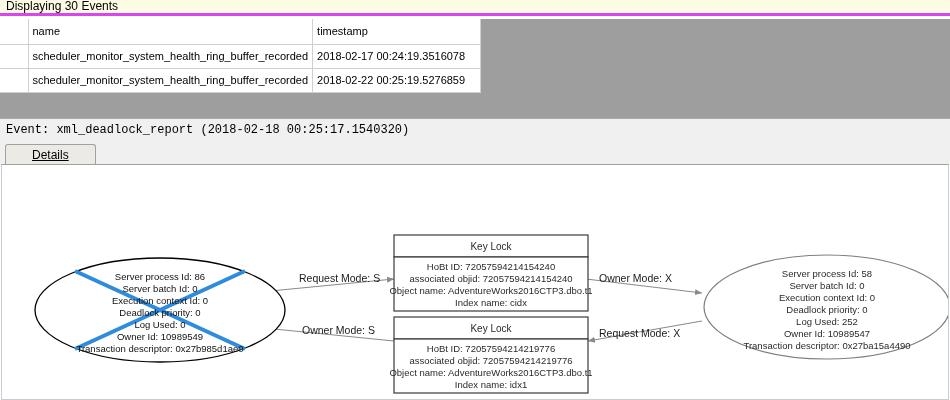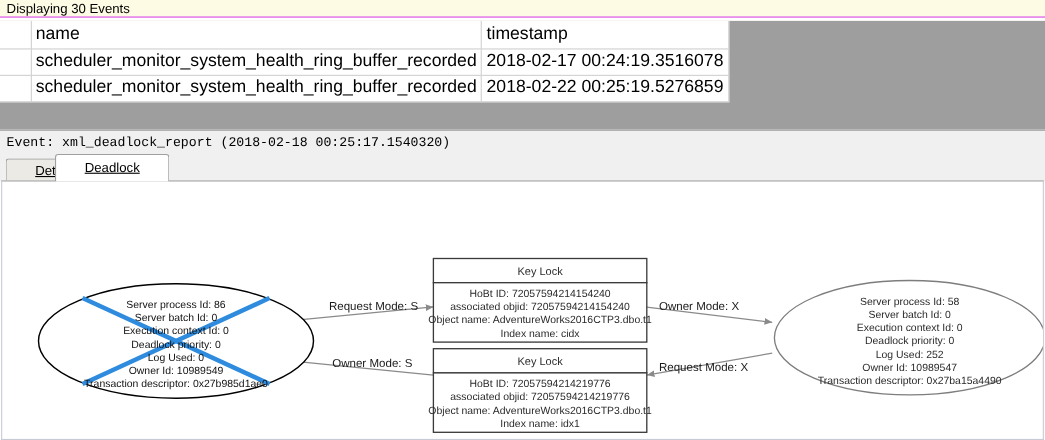"Displaying 30 Events" #banner { border-bottom: 1px solid #d946ef -> 3px solid #d946ef }
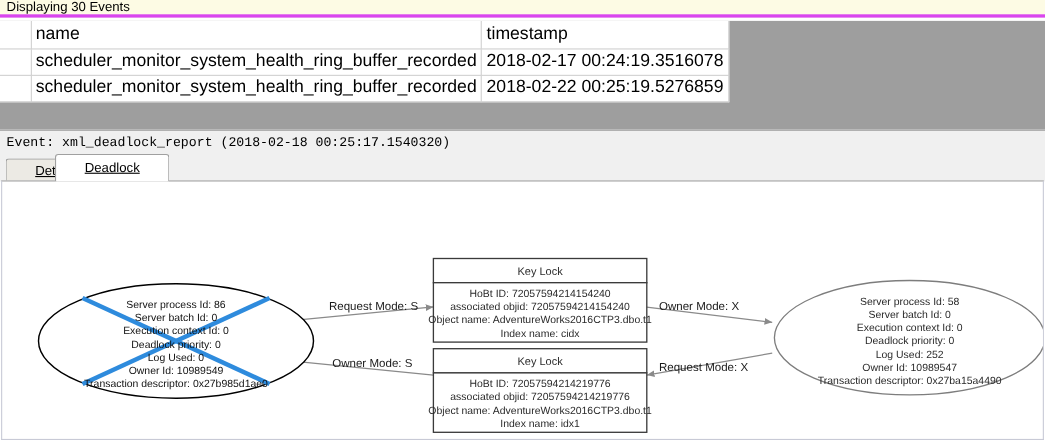"name" table.grid th, table.grid td { font-size: 16px -> 11px }
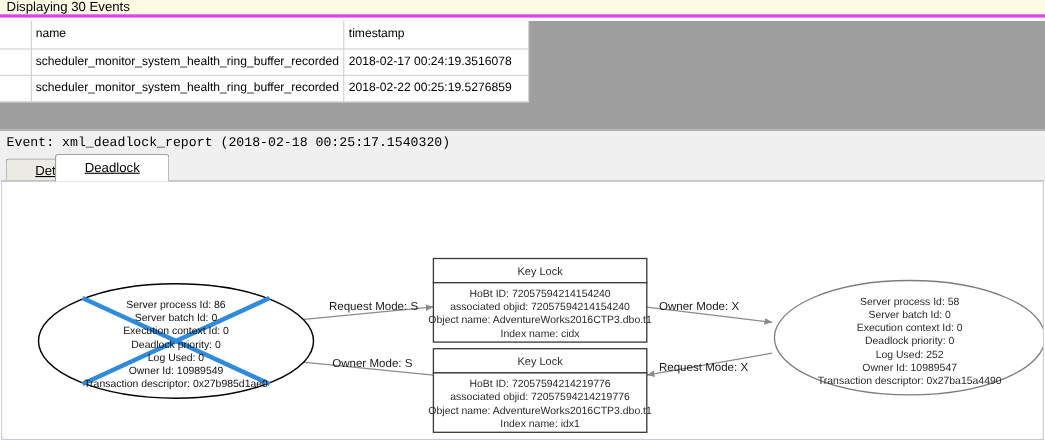"Deadlock" div.tab { html: <div>Deadlock</div> -> none }
